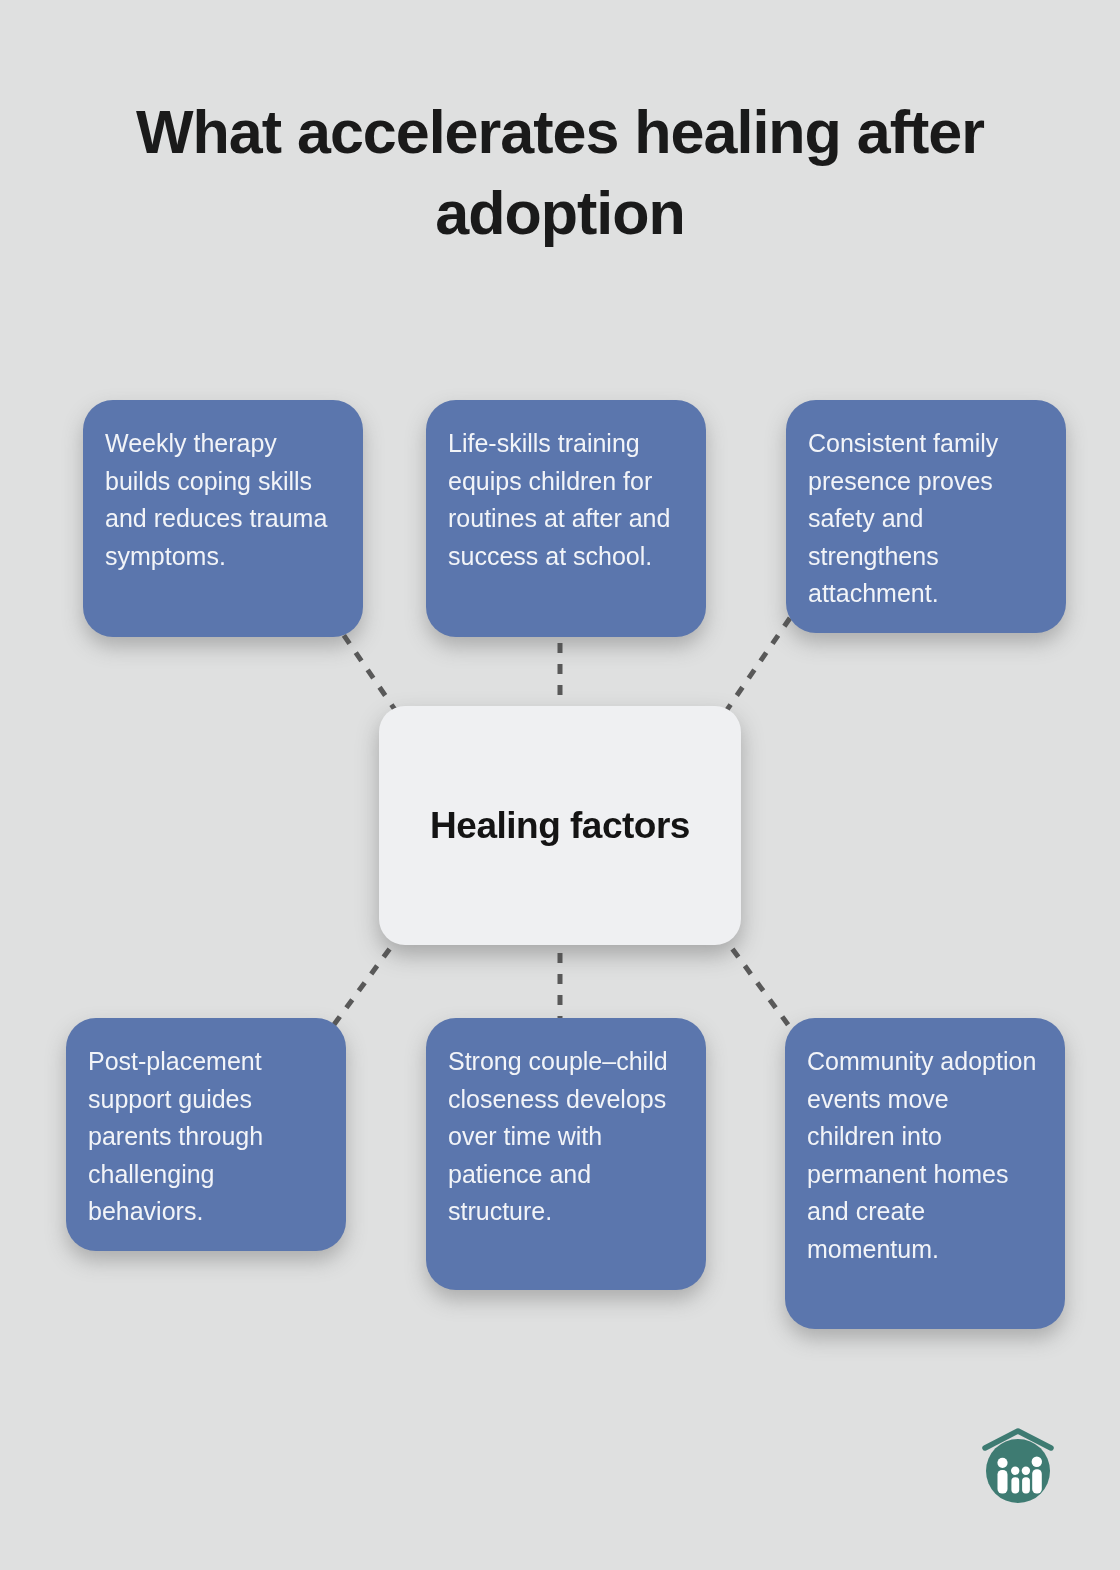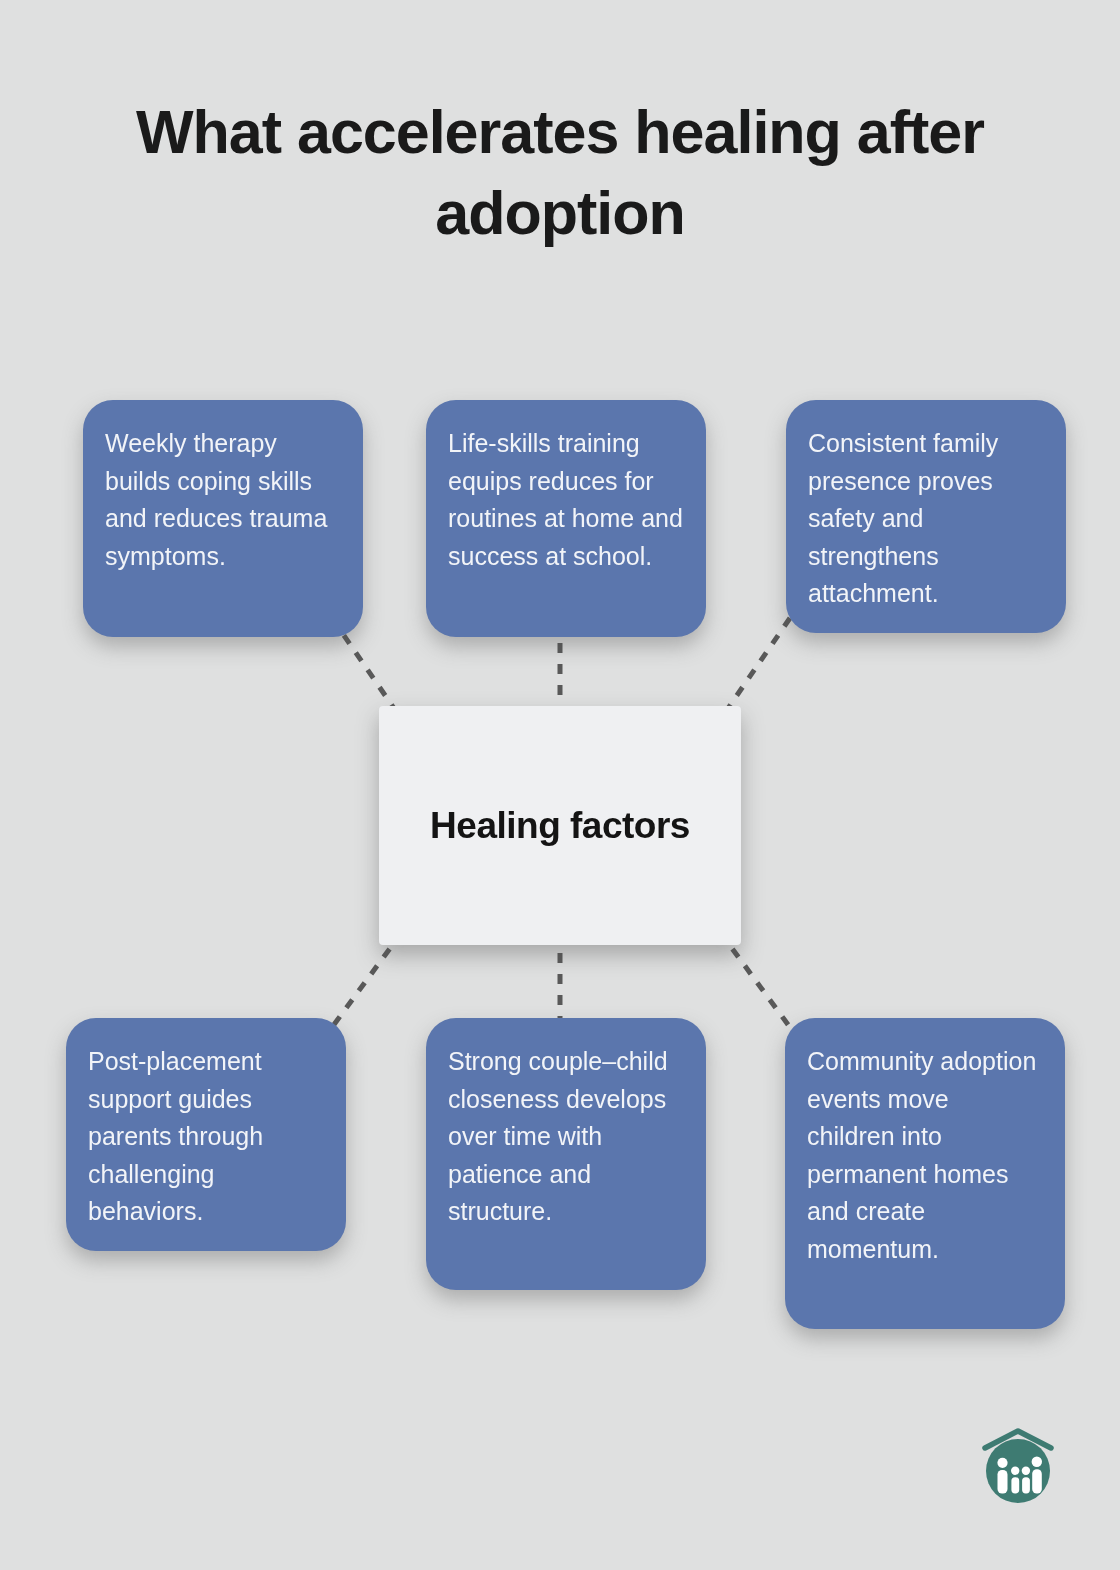"Life-skills training equips reduces for" span { text: reduces for routines at home -> children for routines at after }
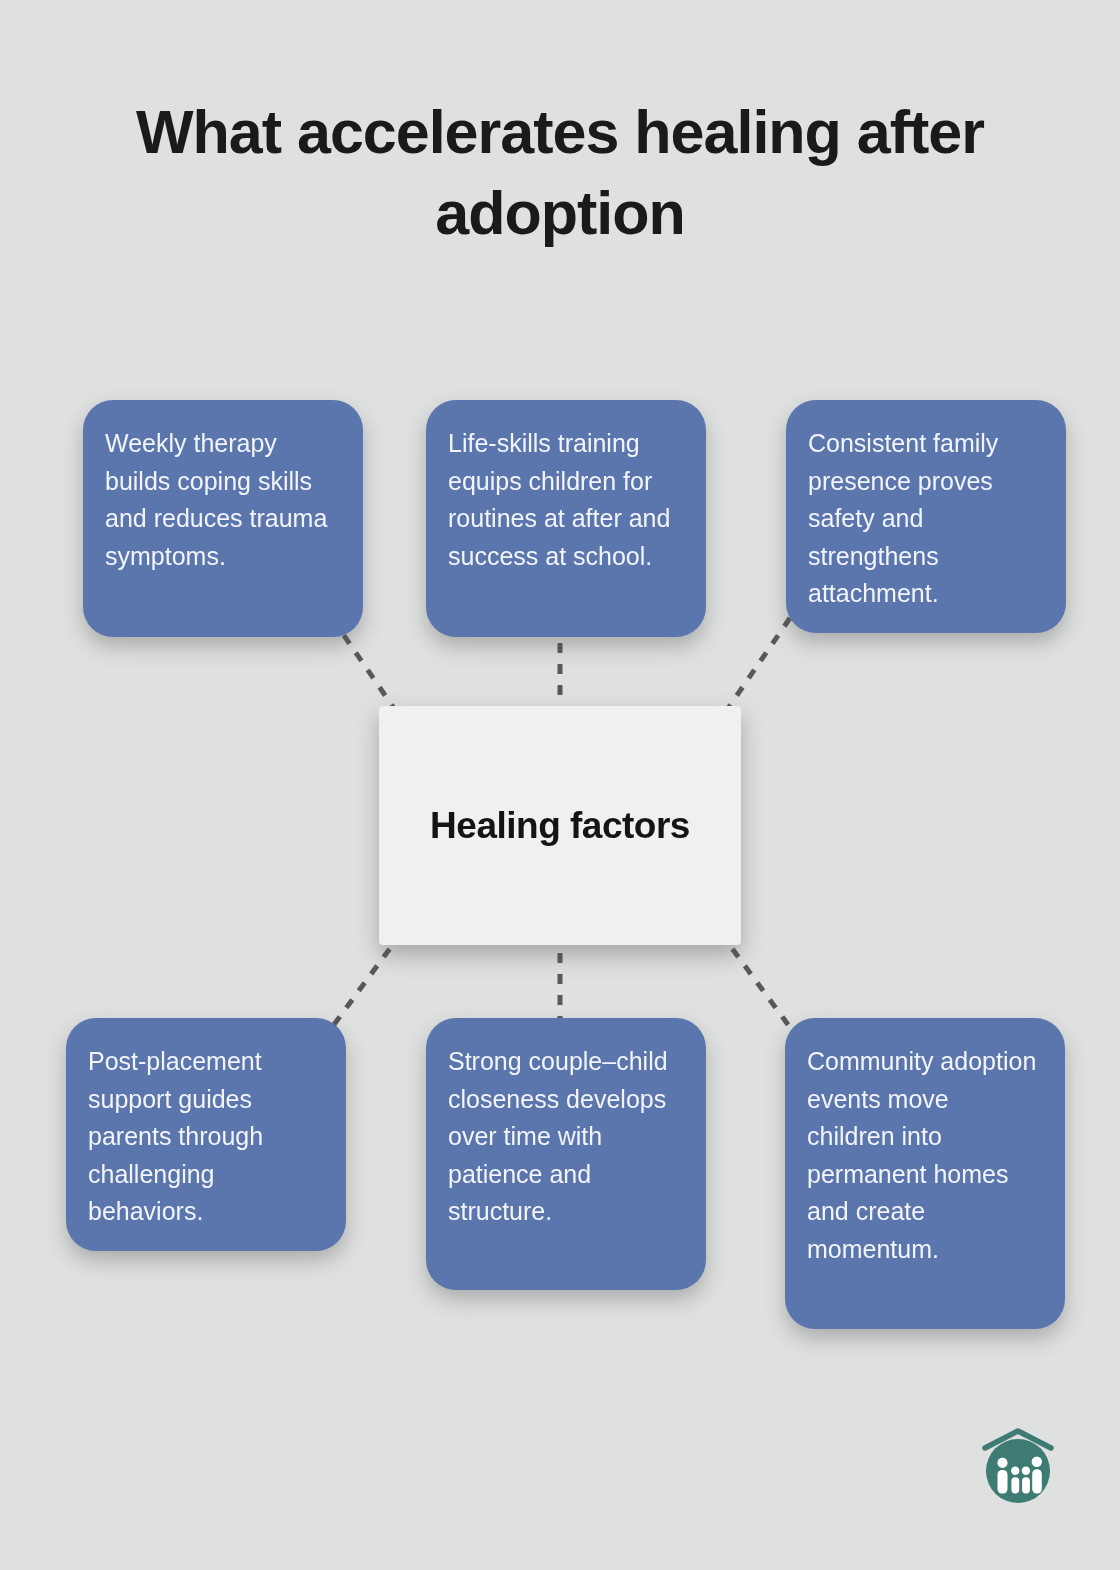"Healing factors" .center-box { border-radius: 4px -> 26px }
